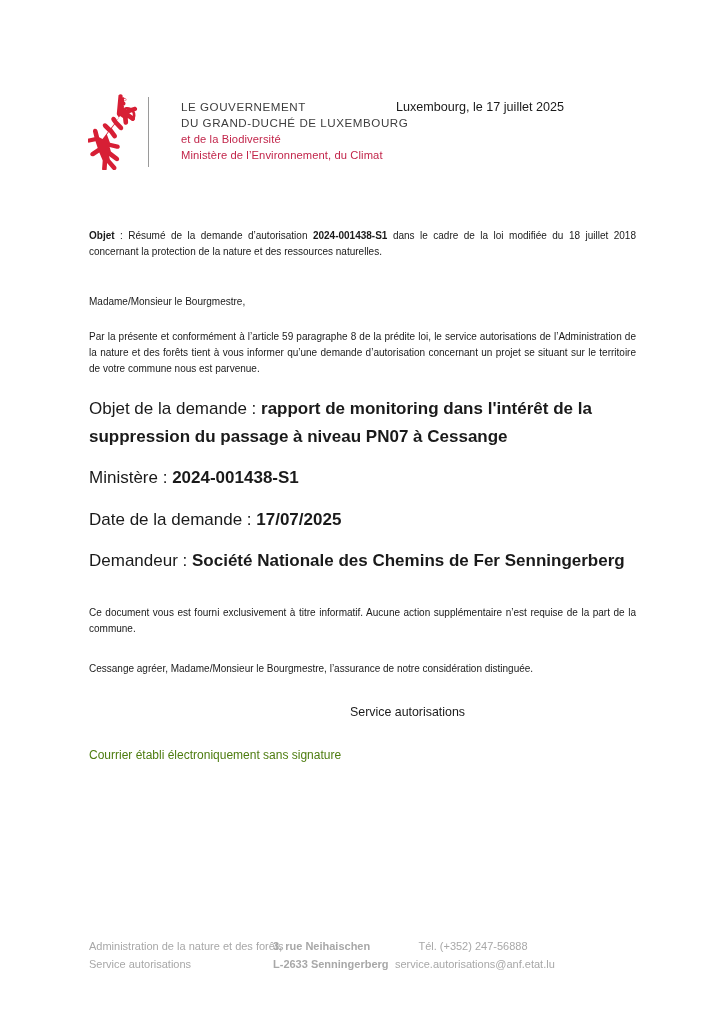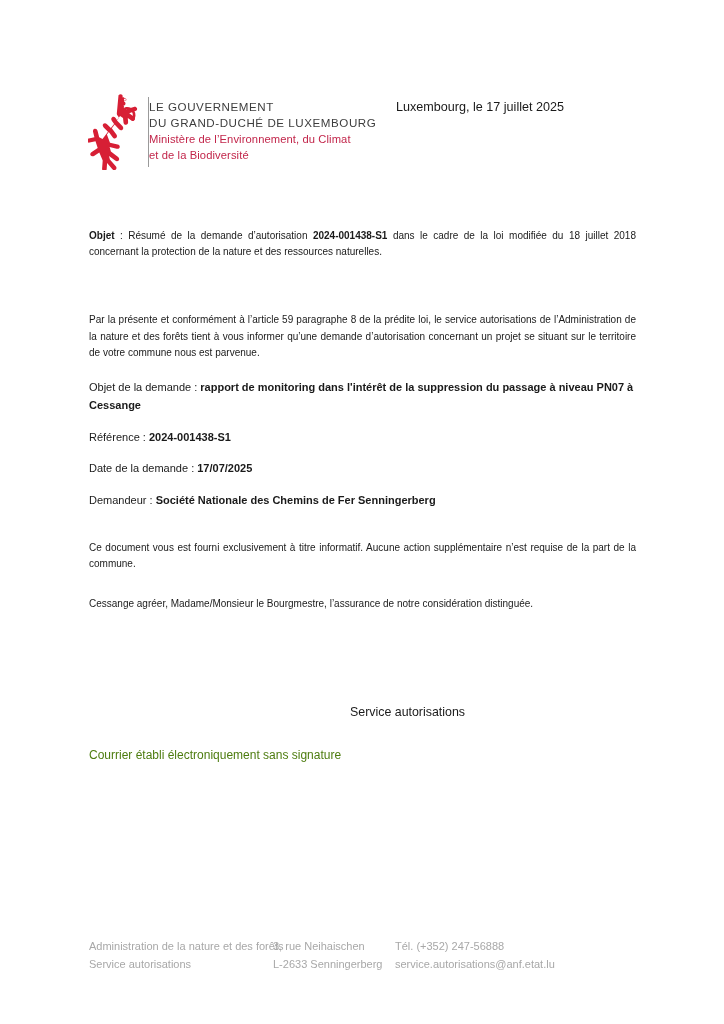"LE GOUVERNEMENT" .letterhead-text { margin-left: 0 -> 32px }
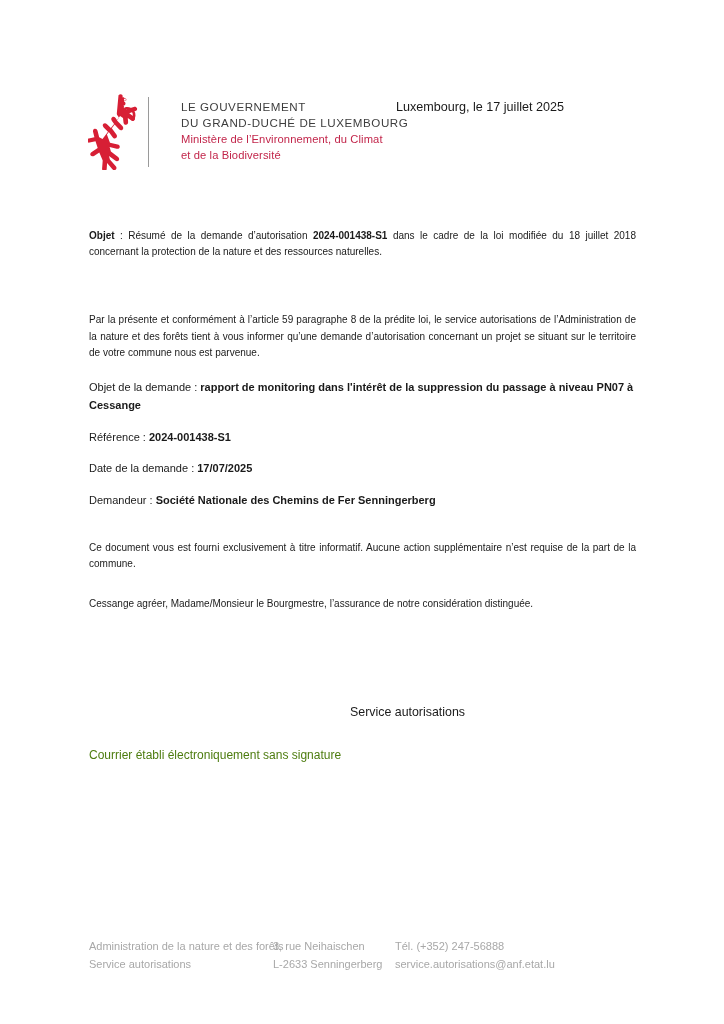"Ministère de l’Environnement, du Climat" div.ministry-line { order: before "et de la Biodiversité" -> after "et de la Biodiversité" }
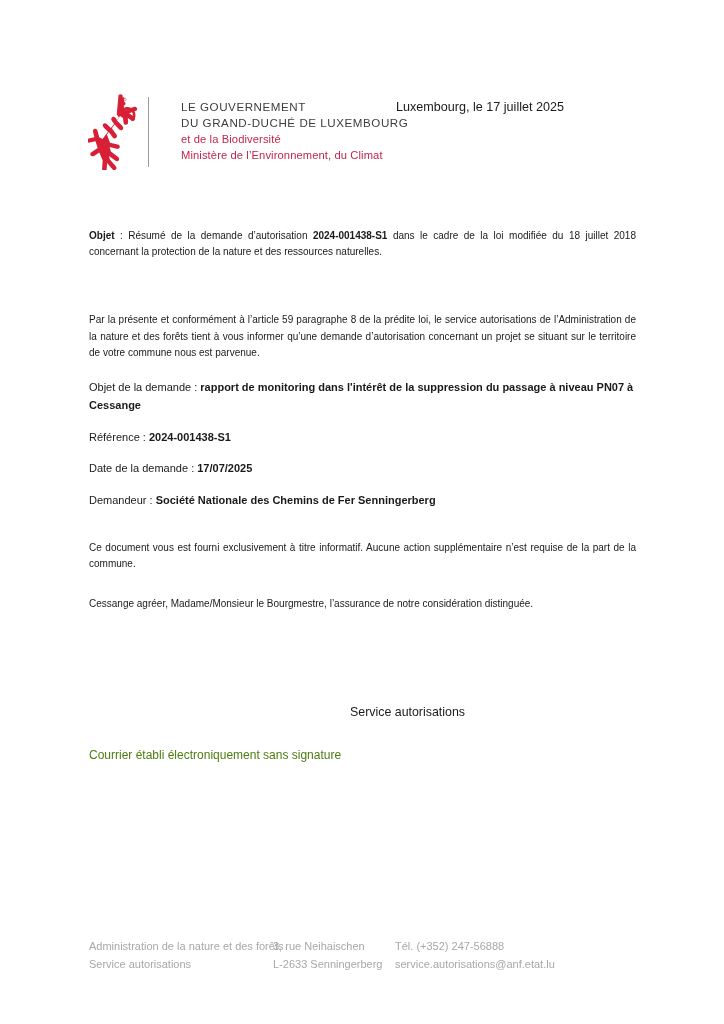"Madame/Monsieur le Bourgmestre," p.para { html: none -> <p>Madame/Monsieur le Bourgmestre,</p> }
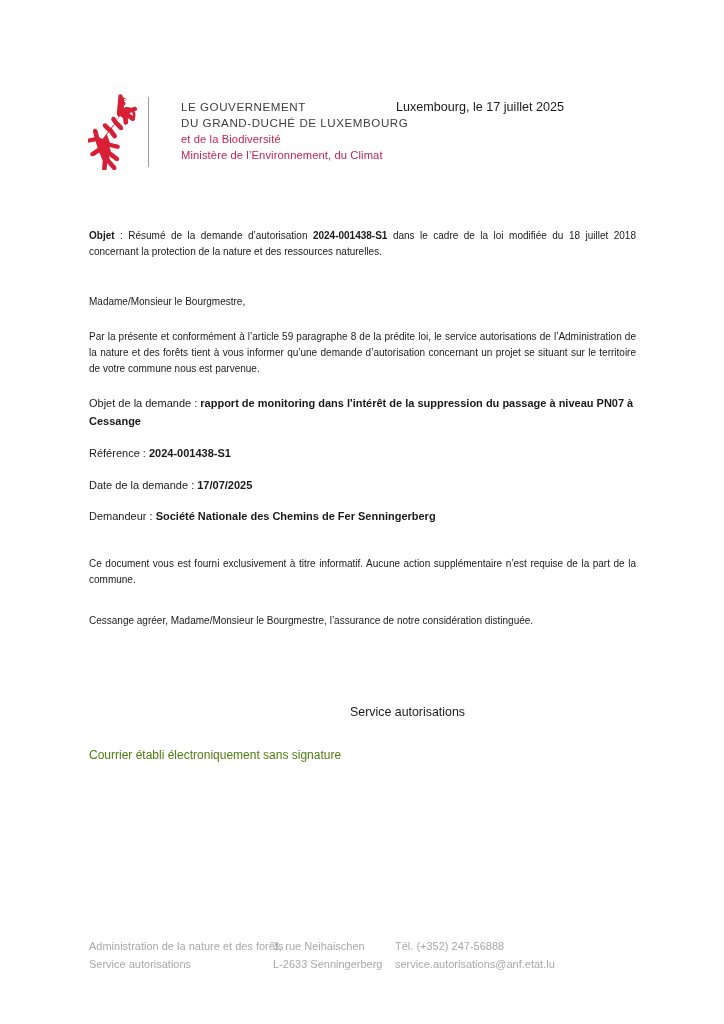"Objet de la demande :" .line-item { font-size: 11px -> 17px }
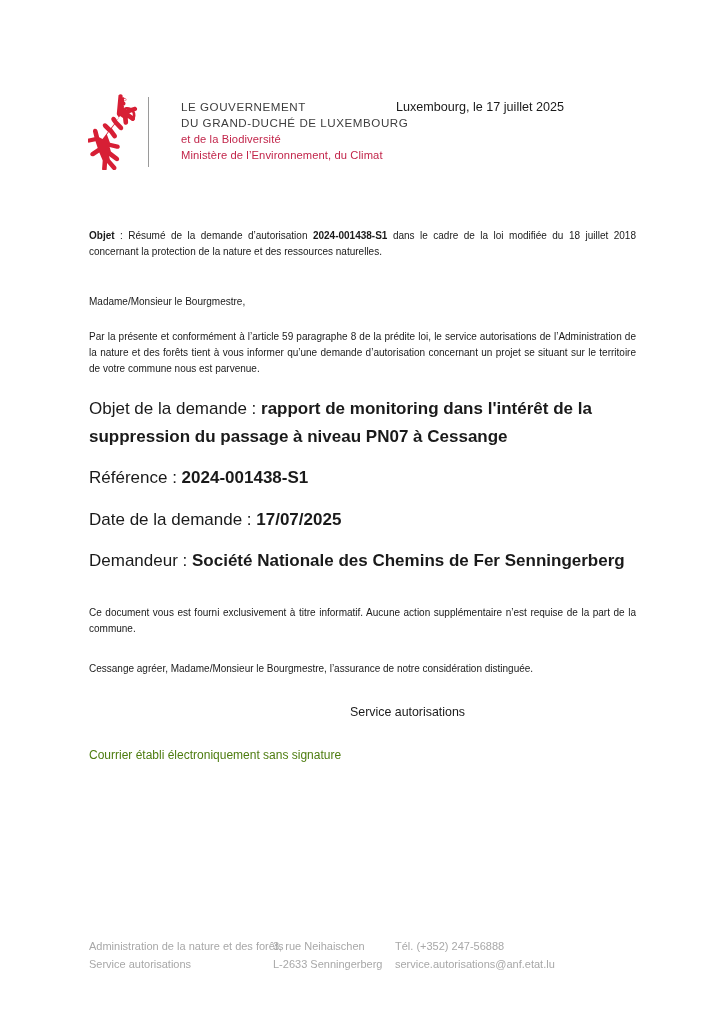"Référence :" span { text: Référence -> Ministère }
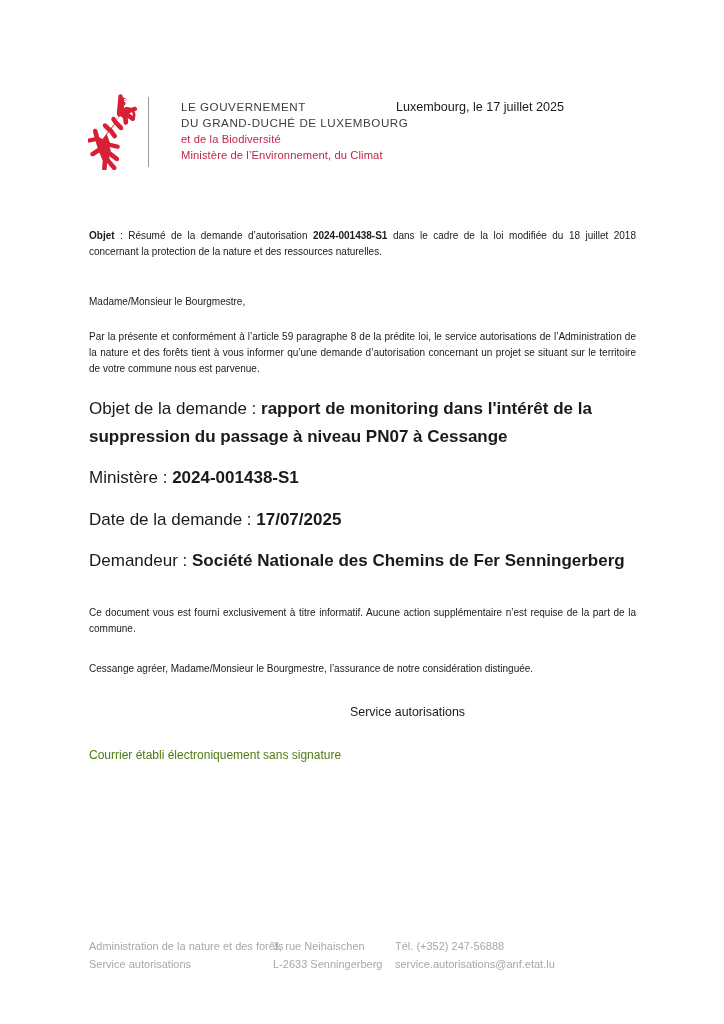"3, rue Neihaischen" .fc2 { font-weight: none -> bold }
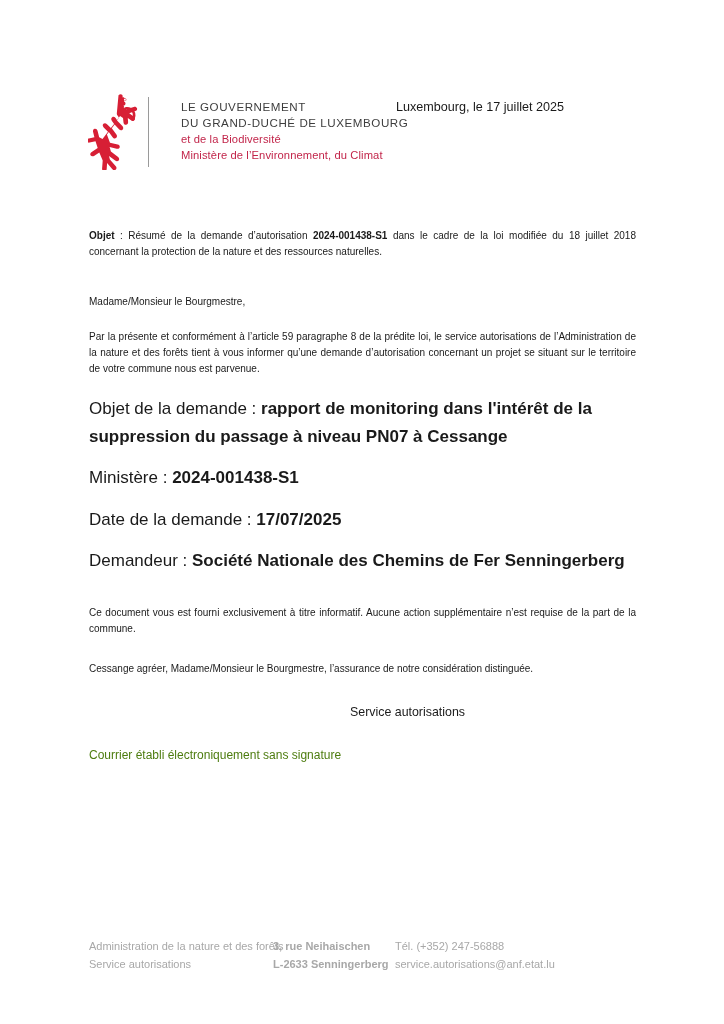"Tél. (+352) 247-56888" .fc3 { text-align: none -> center }
